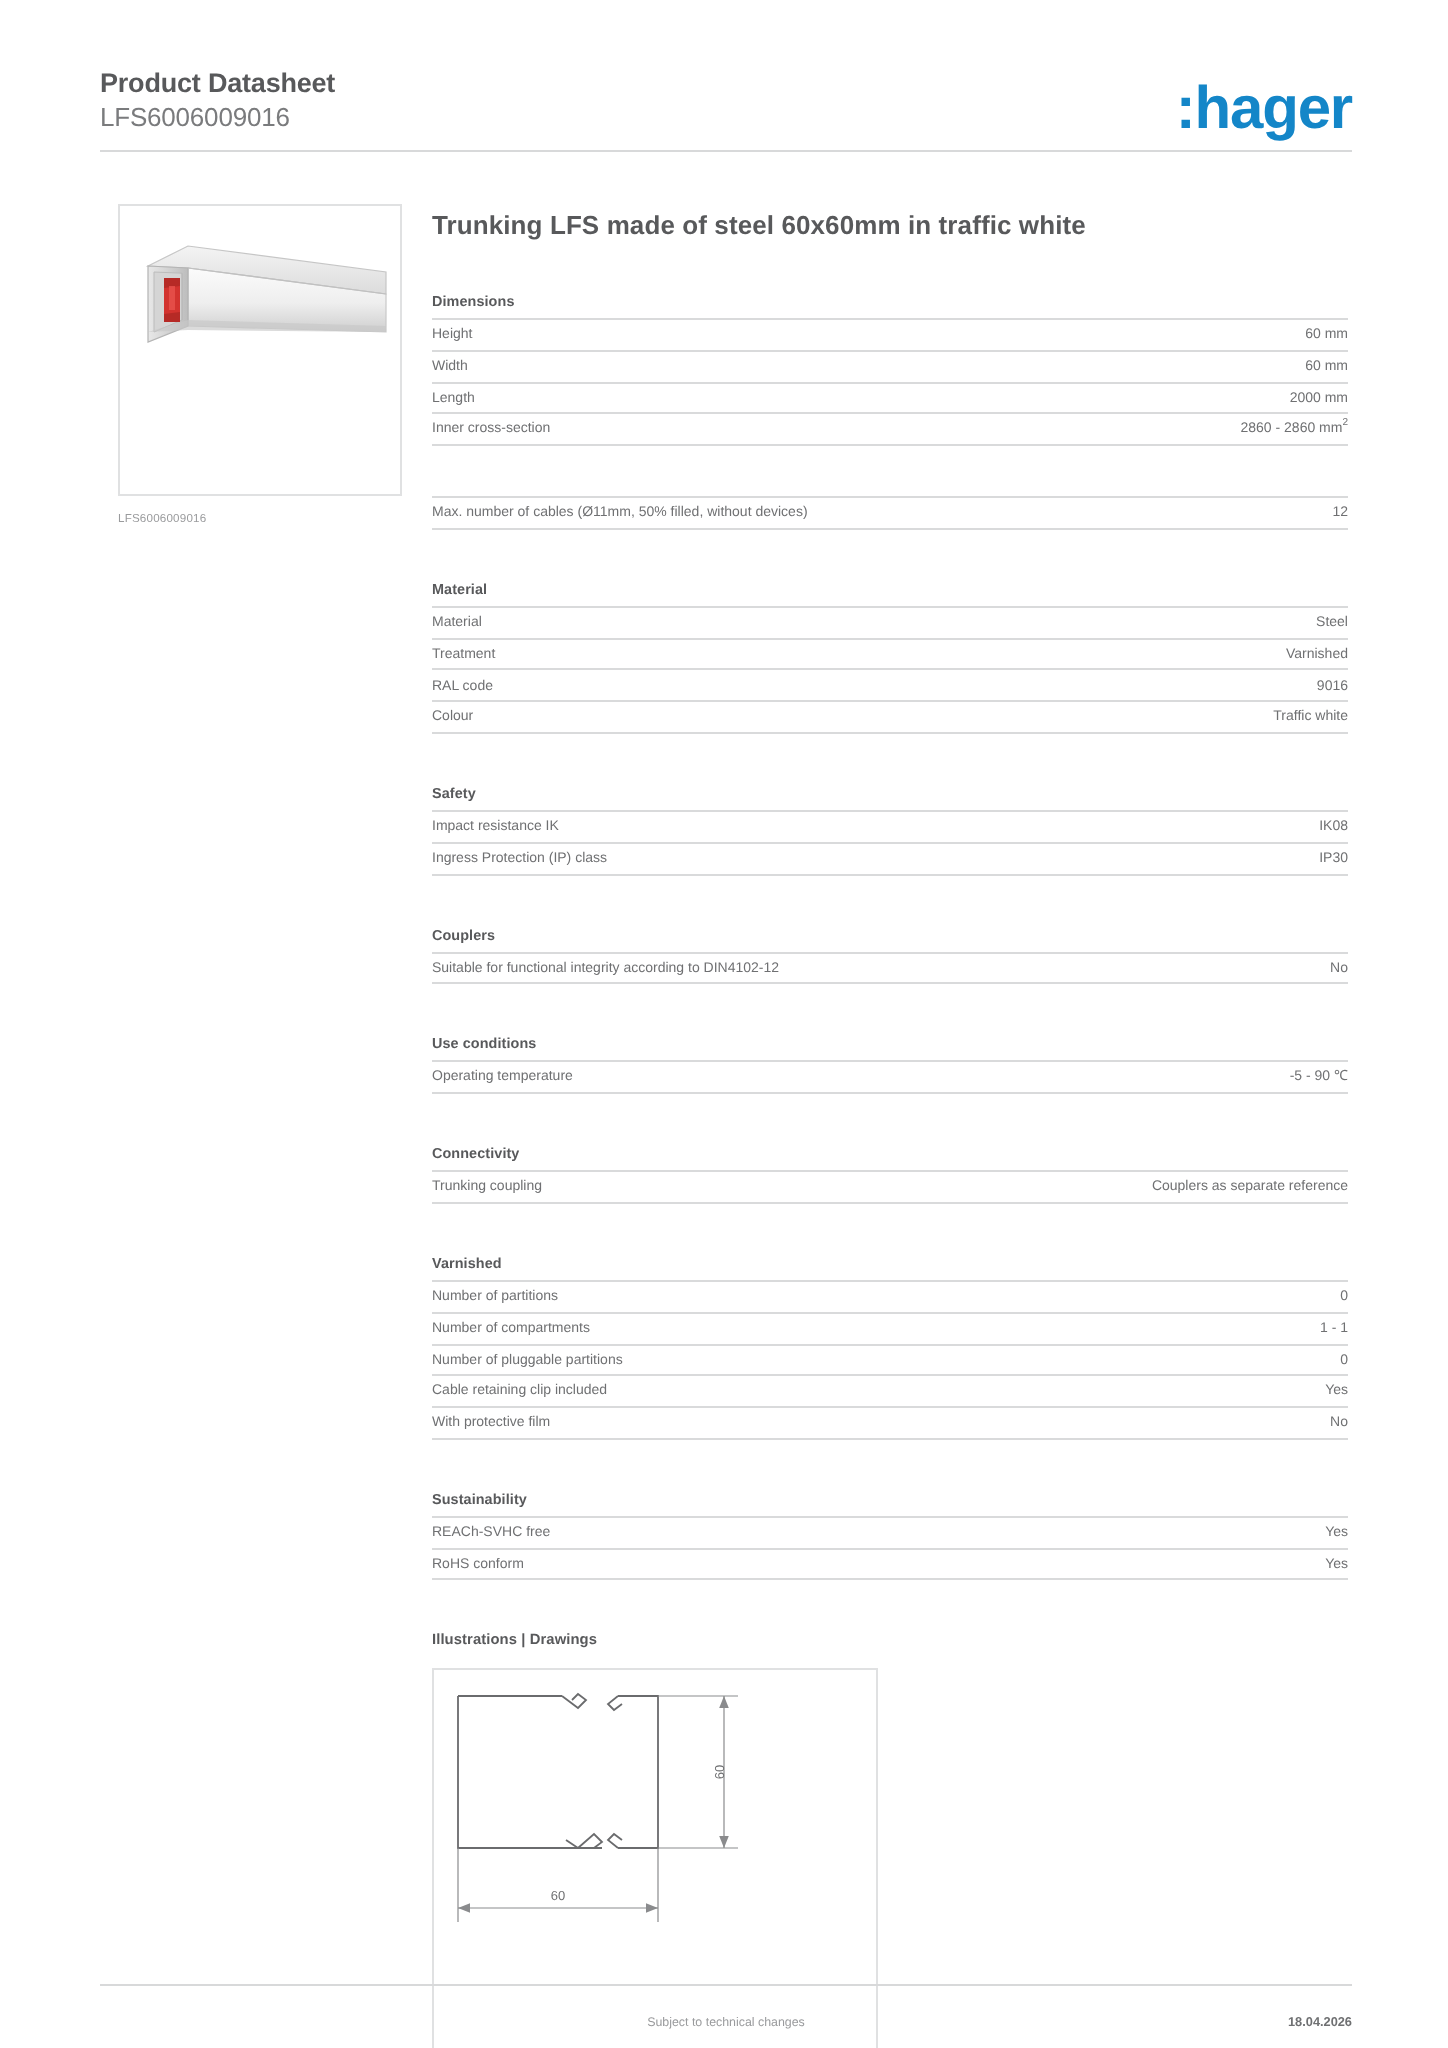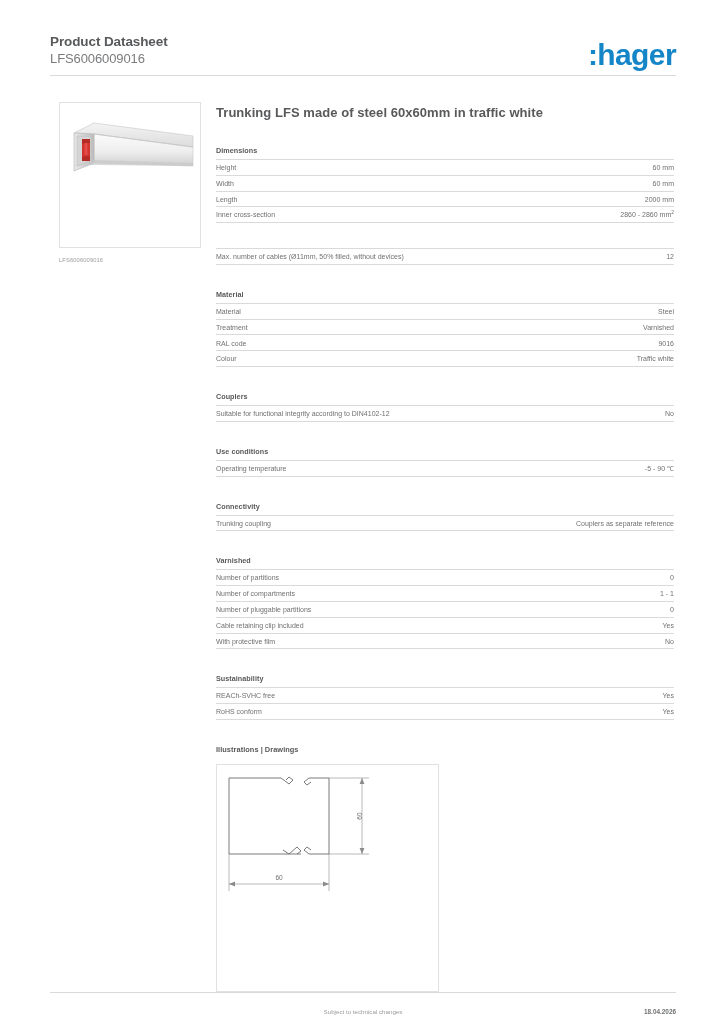"Safety" div.group { html: none -> <div> <div>Safety</div> <div> <div> <span>Impact resistance IK</span> <span>IK08</span> </div> <div> <span>Ingress Protection (IP) class</span> <span>IP30</span> </div> </div> </div> }
